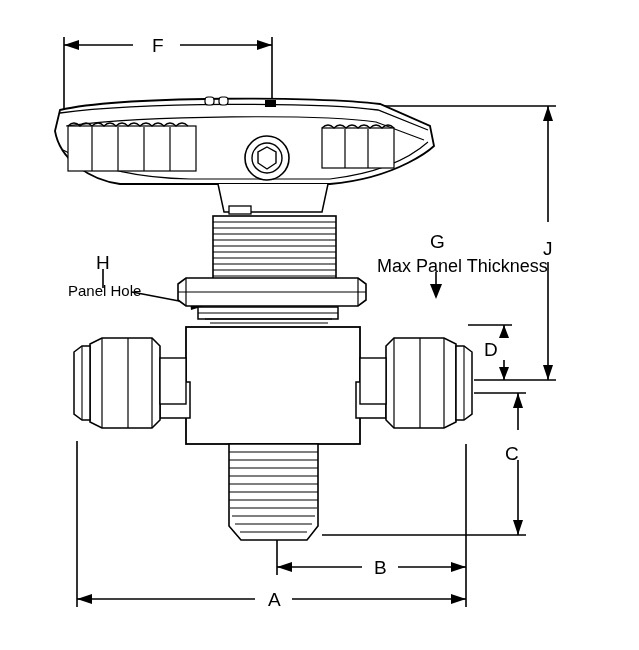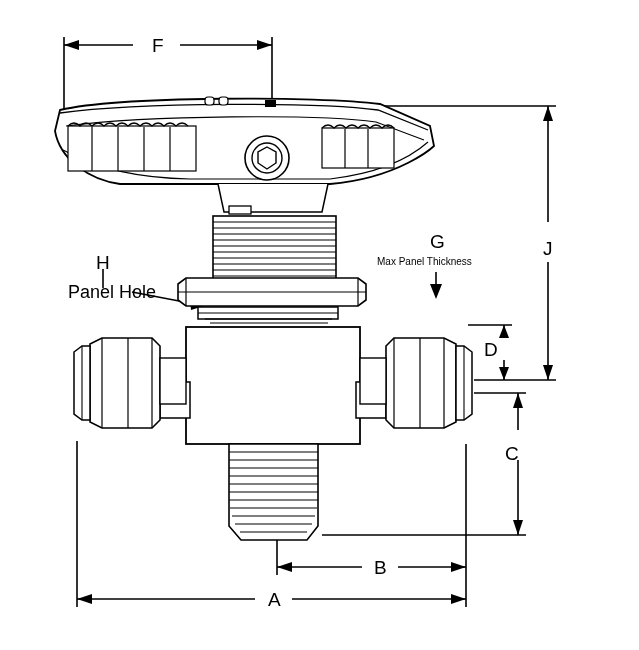"Max Panel Thickness" div.dim-label { font-size: 10px -> 18px }
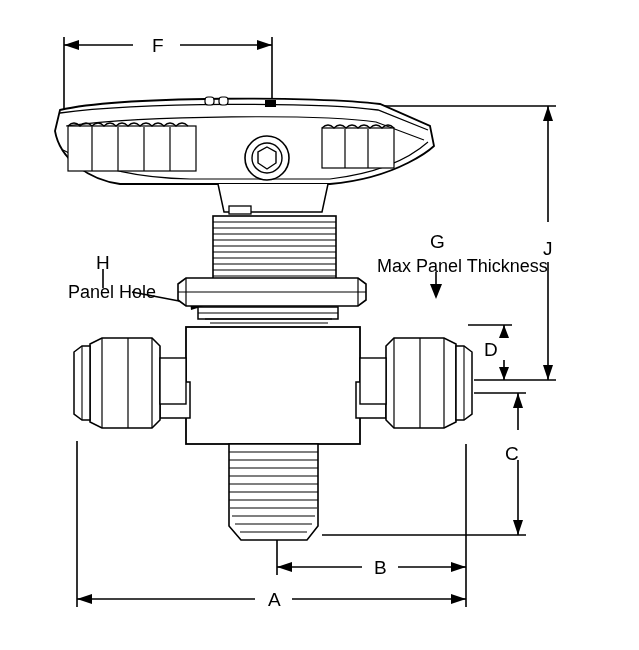"Panel Hole" div.dim-label { font-size: 18px -> 15px }
